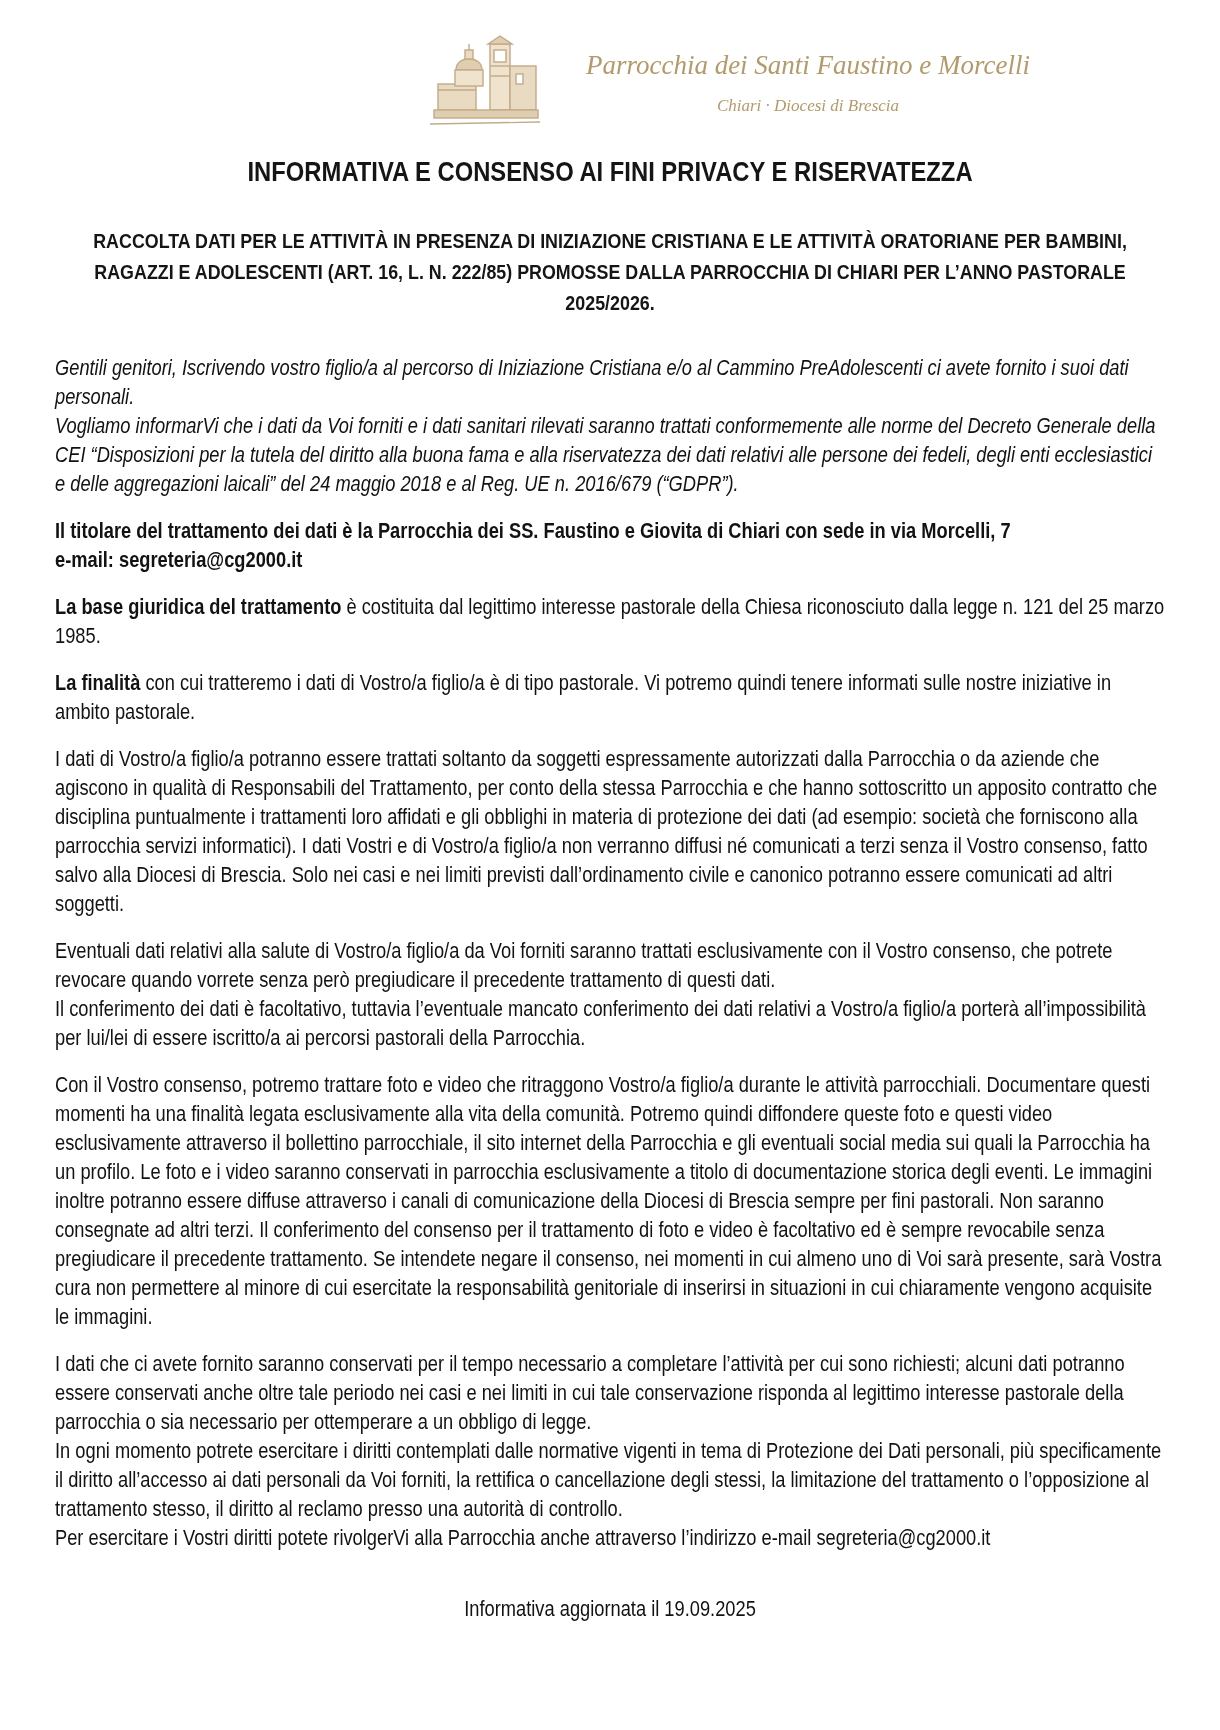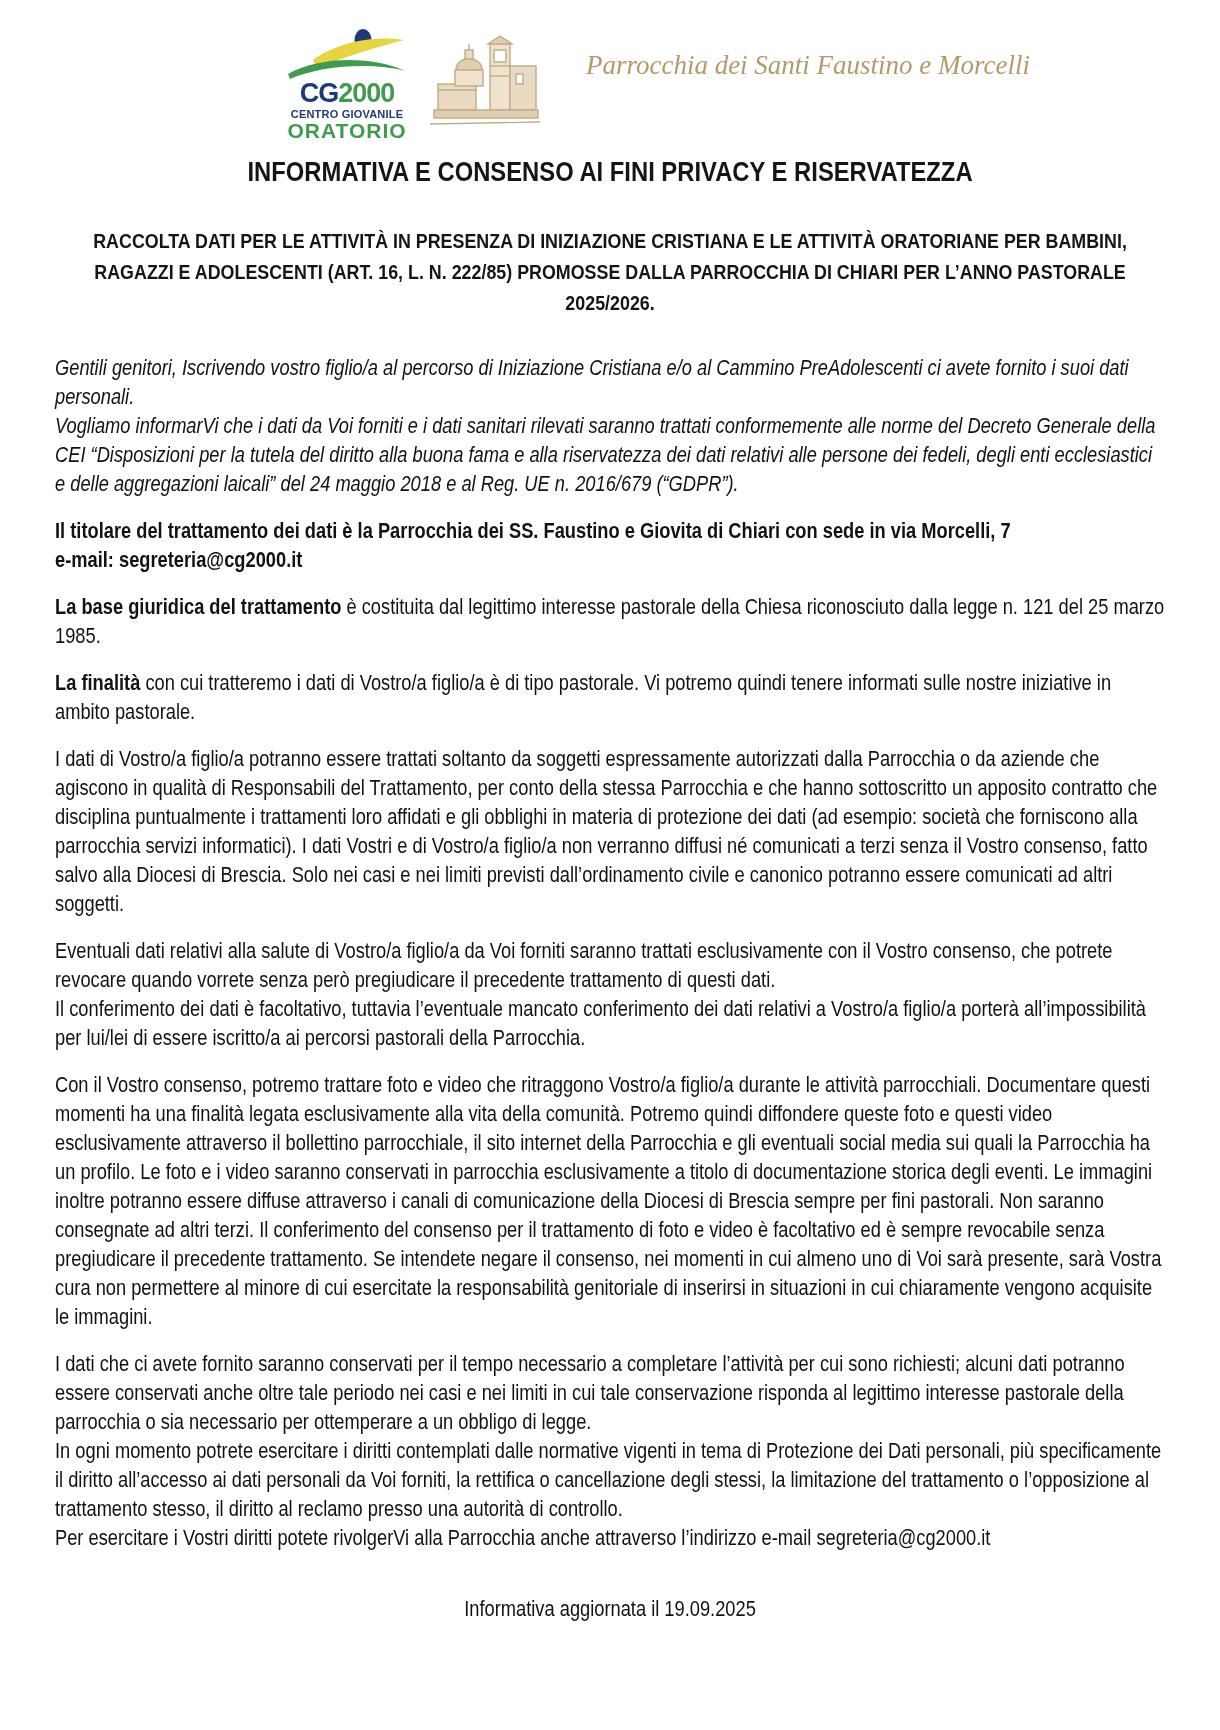"CG2000" div.cg-logo { html: <div> <svg> <ellipse></ellipse> <path></path> <path></path> </svg> <div><span>CG</span><span>2000</span></div> <div>CENTRO GIOVANILE</div> <div>ORATORIO</div> </div> -> none }
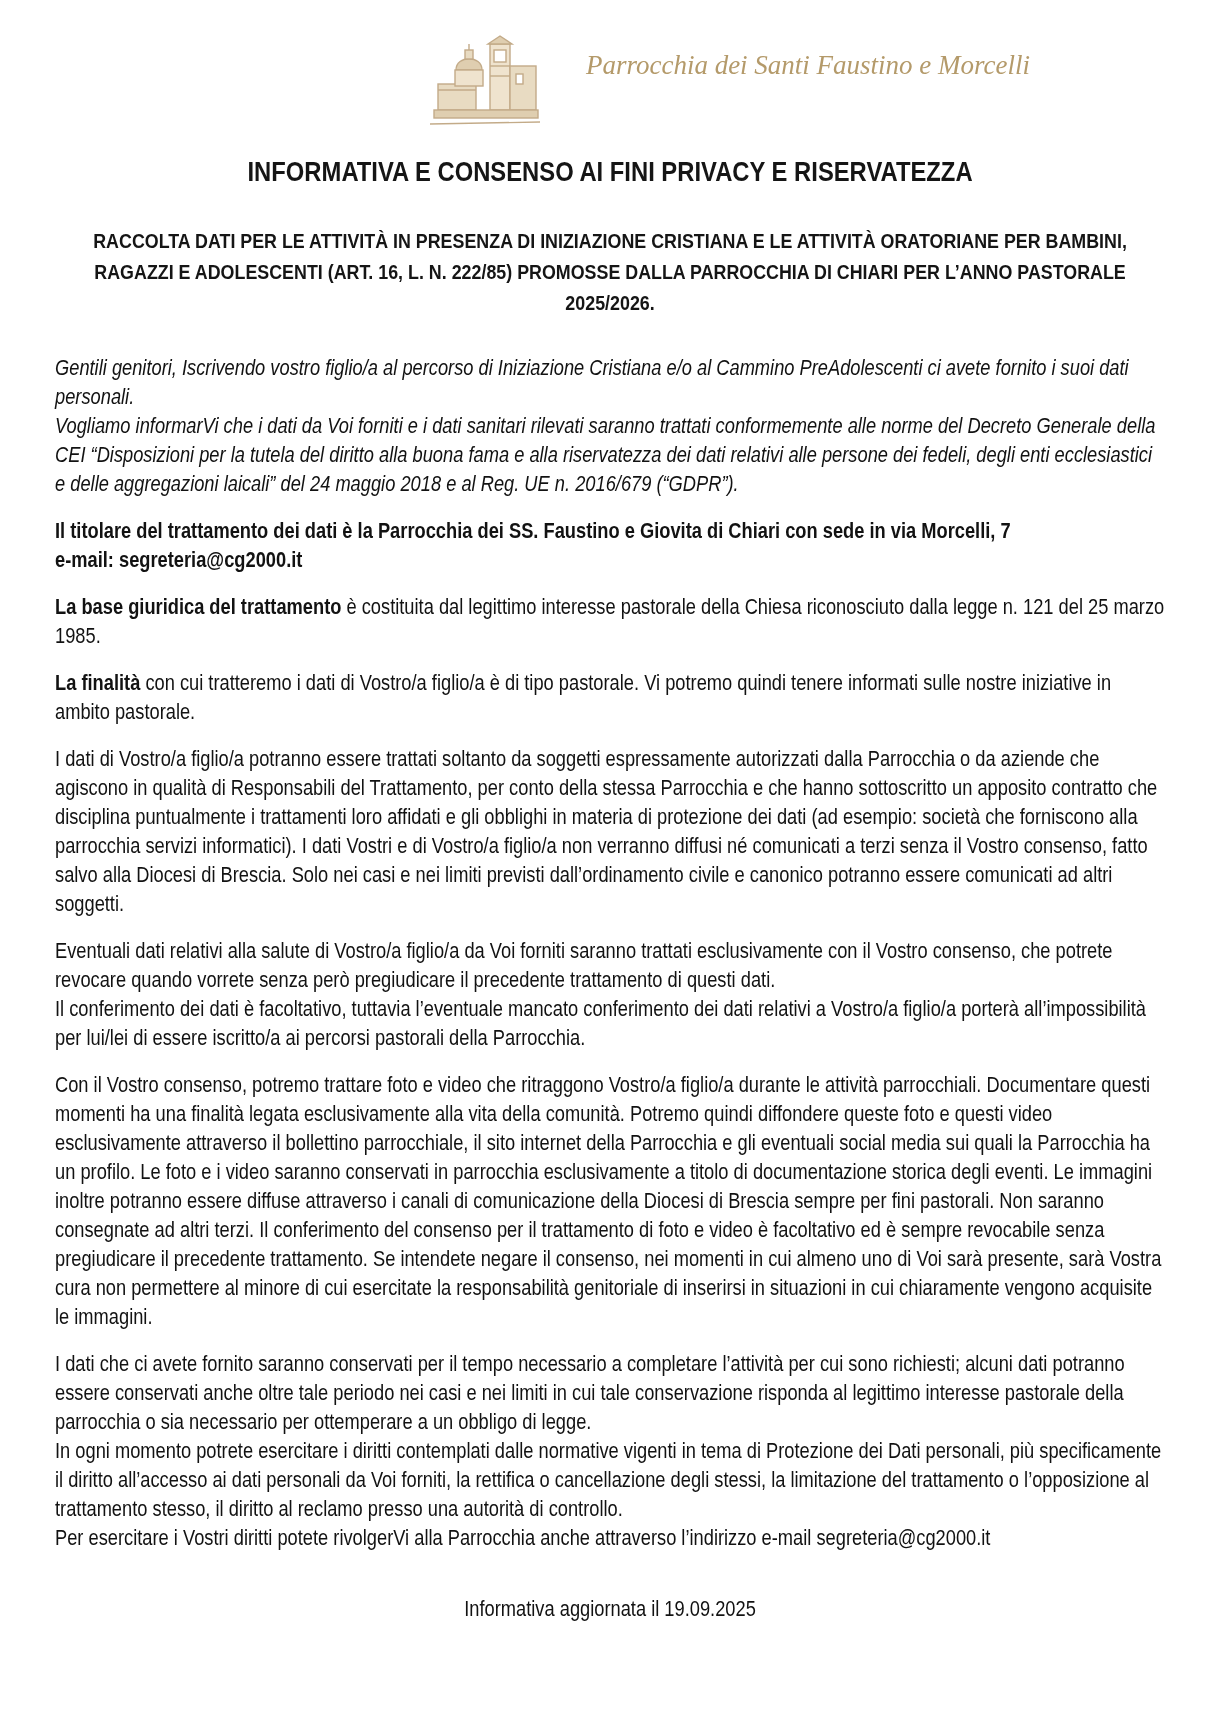"Chiari · Diocesi di Brescia" div.parish-sub { html: none -> <div>Chiari · Diocesi di Brescia</div> }
